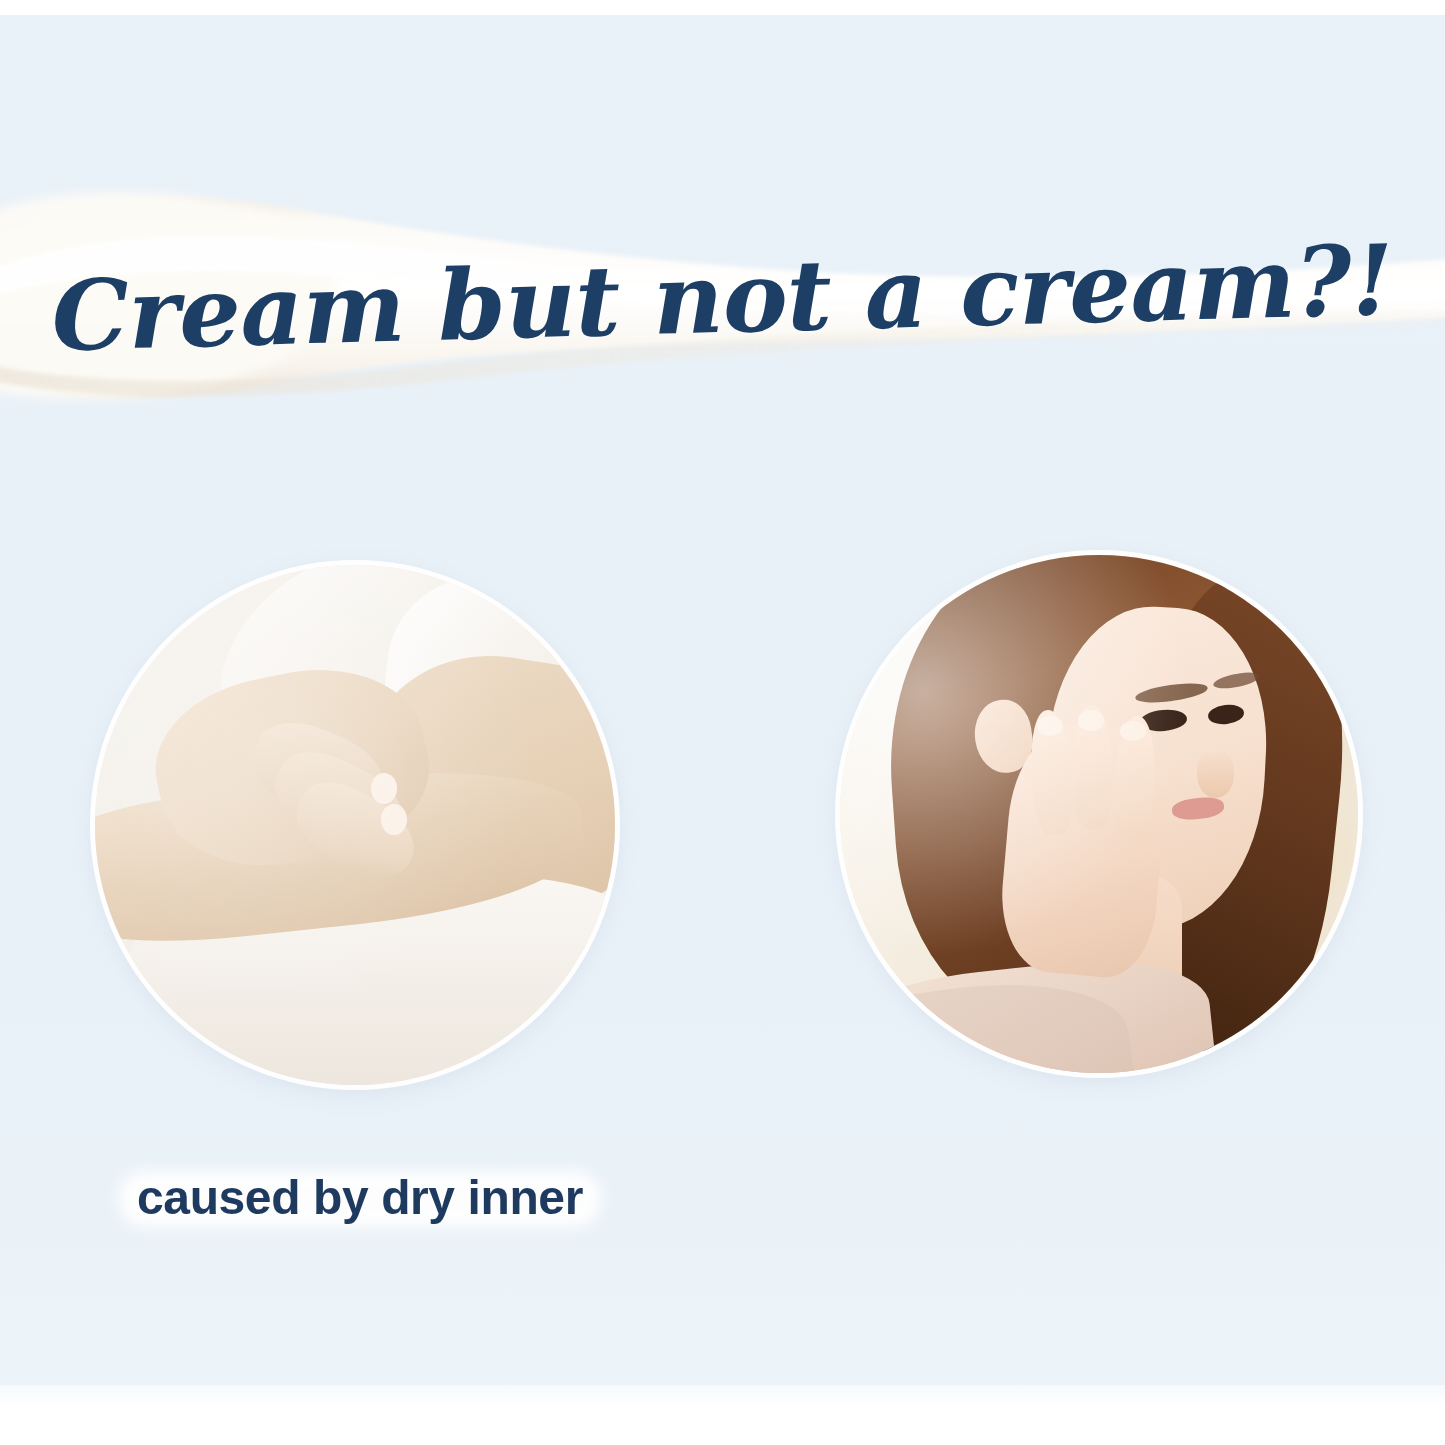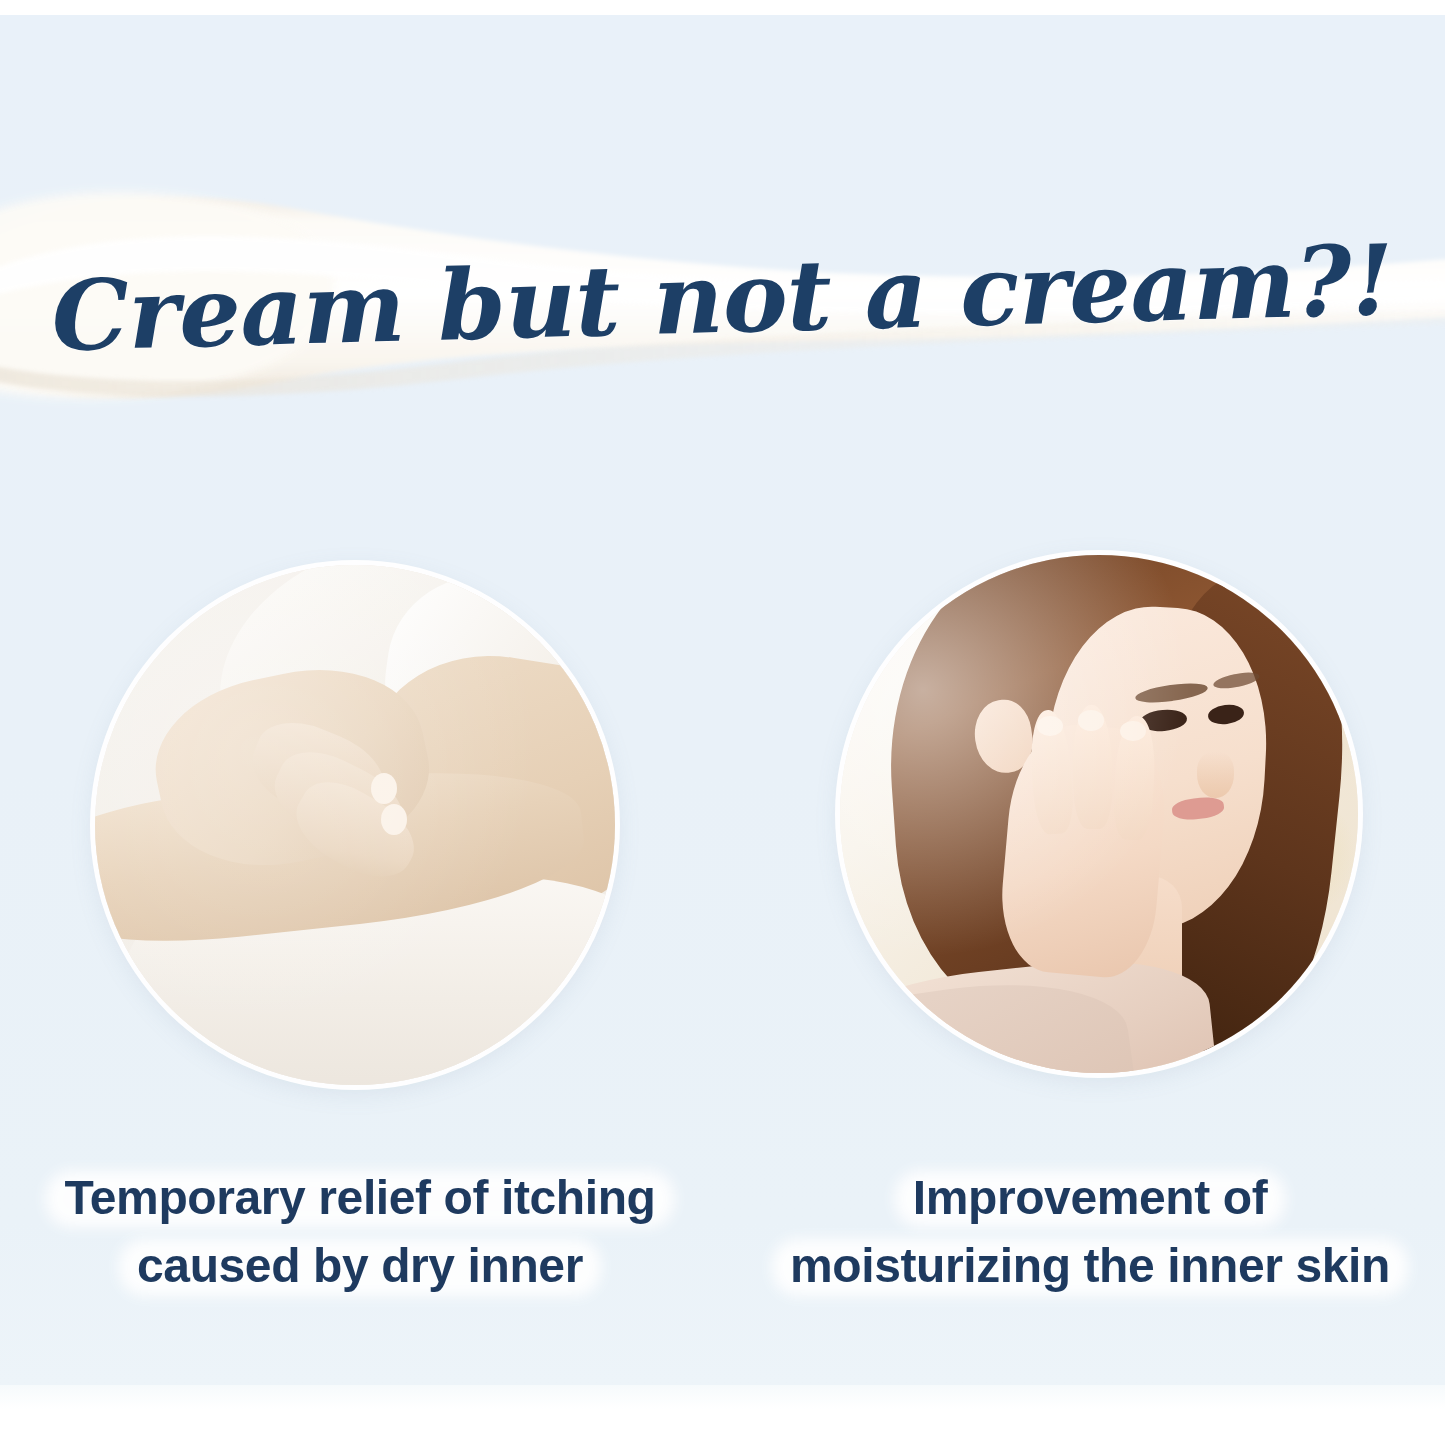"Temporary relief of itching" div.cap-row { html: <div> <span><span>Temporary relief of itching</span></span> </div> -> none }
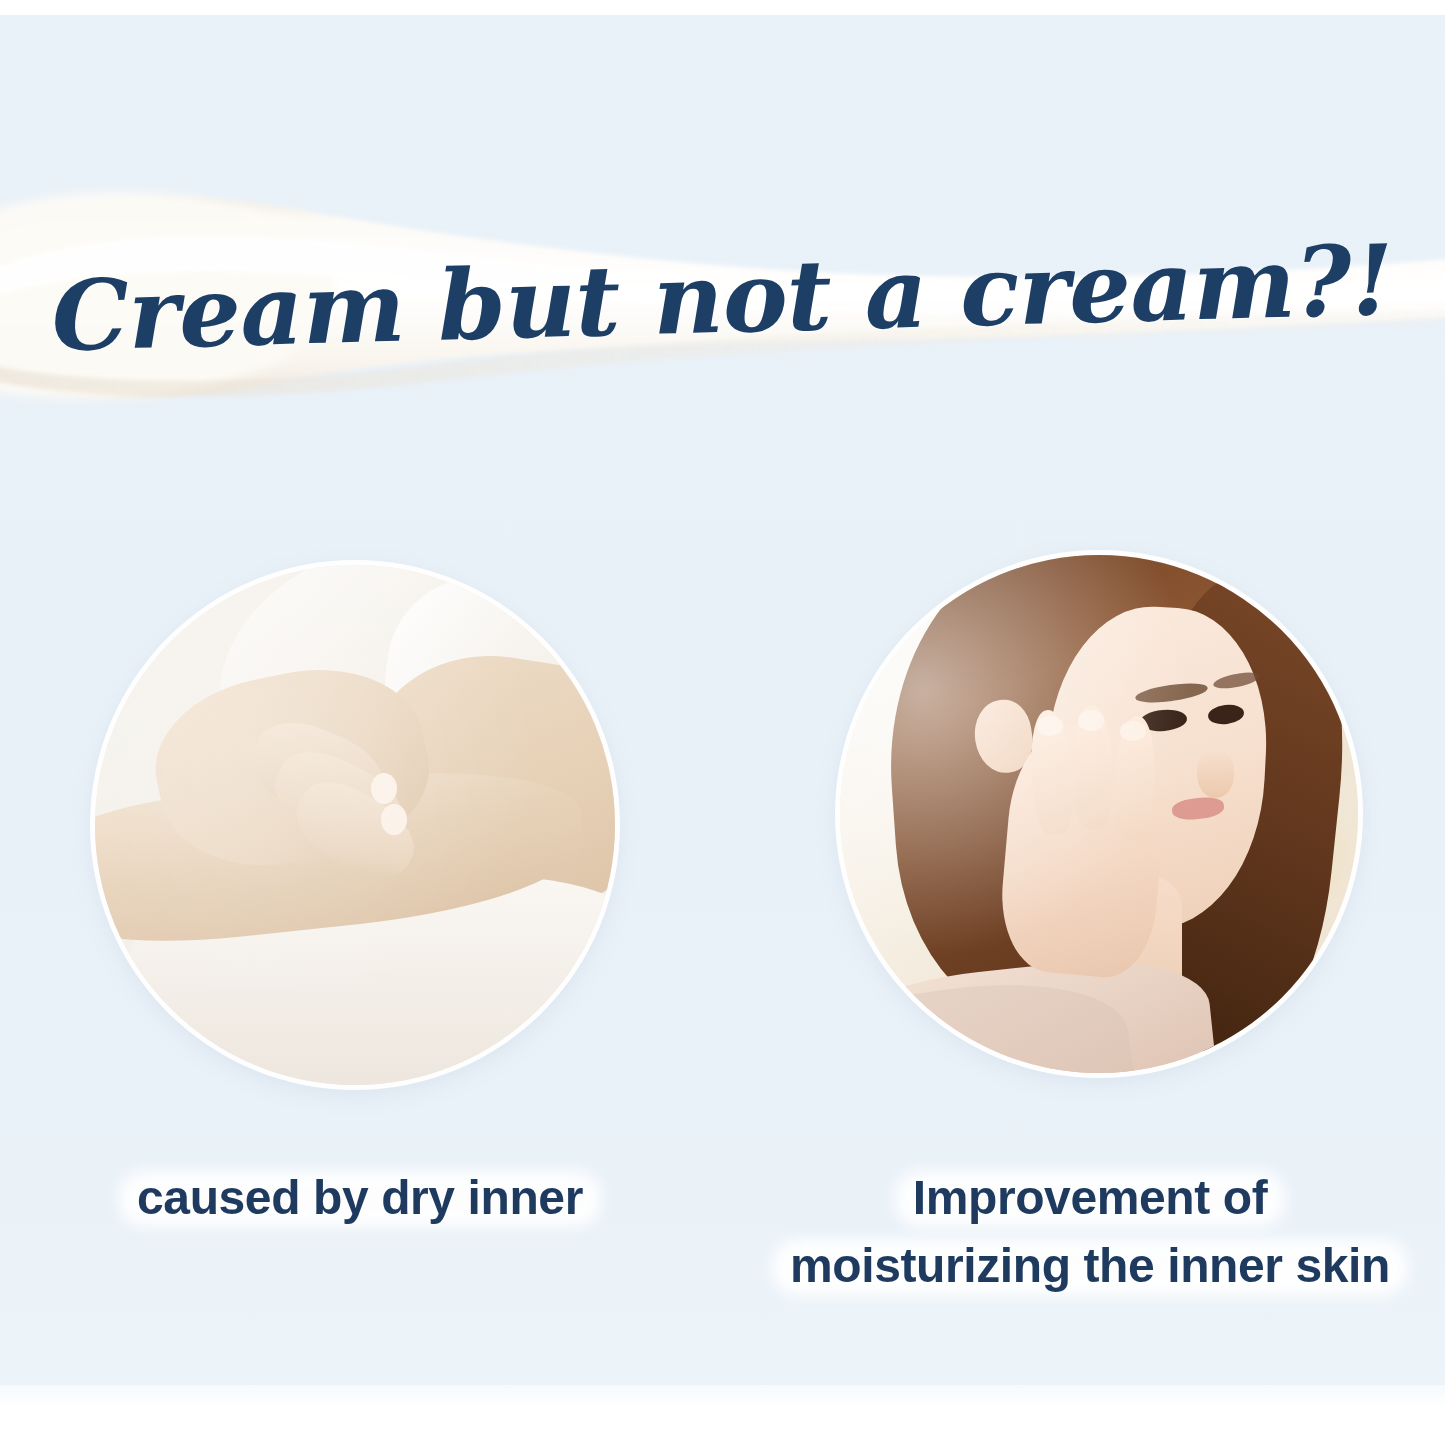"Improvement of" div.caption { html: <div> <div> <span><span>Improvement of</span></span> </div> <div> <span><span>moisturizing the inner skin</span></span> </div> </div> -> none }
